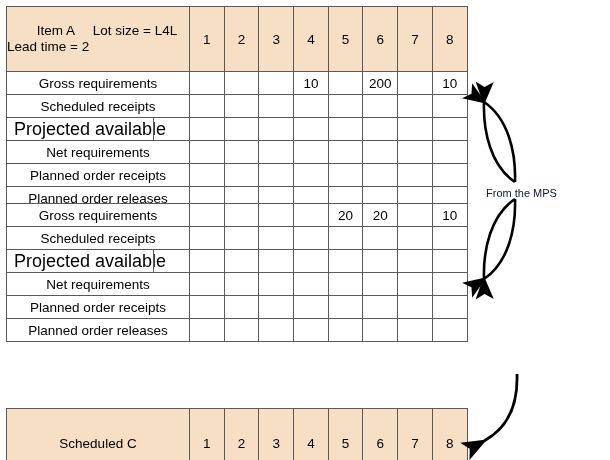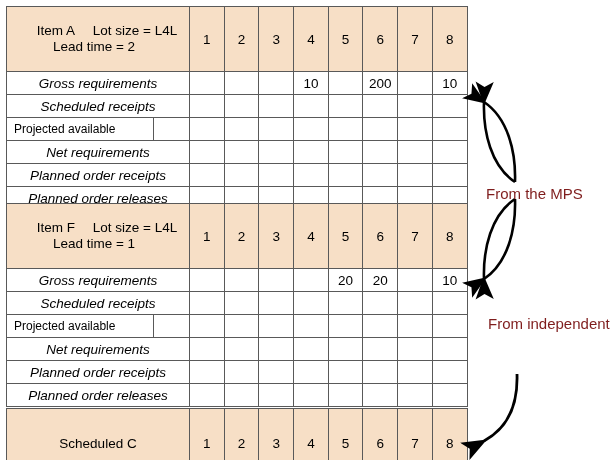"Lead time = 2" .hdr-title .ht-line2 { text-align: center -> left }
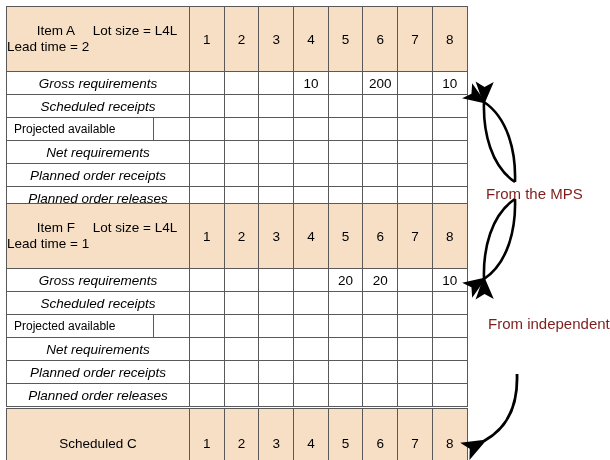"Gross requirements" .row-label { font-style: italic -> none }
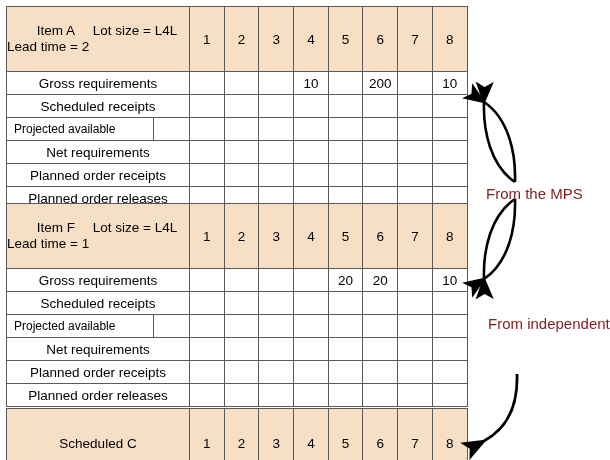"Projected available" .pa-label .pa-text { font-size: 12px -> 18px }
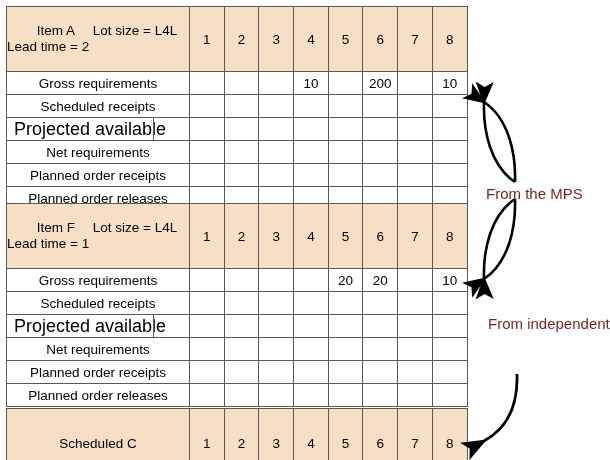"From the MPS" .anno-text { color: #7f1d1d -> #0f172a; font-size: 15px -> 11px }
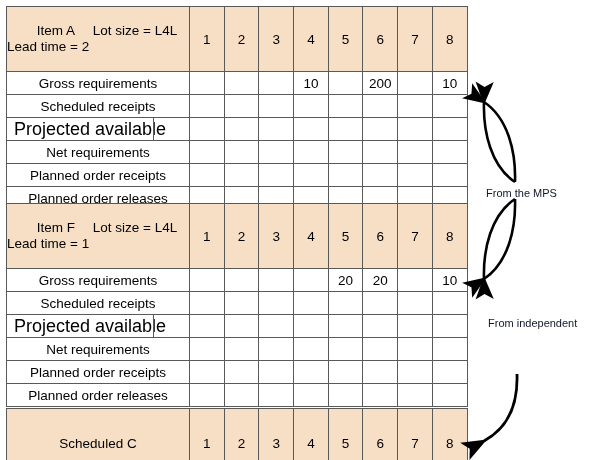"Item F Lot size =" tr { html: <tr> <td> <span> <span> <span>Item F</span><span>Lot size = L4L</span> </span> <span>Lead time = 1</span> </span> </td> <td>1</td> <td>2</td> <td>3</td> <td>4</td> <td>5</td> <td>6</td> <td>7</td> <td>8</td> </tr> -> none }
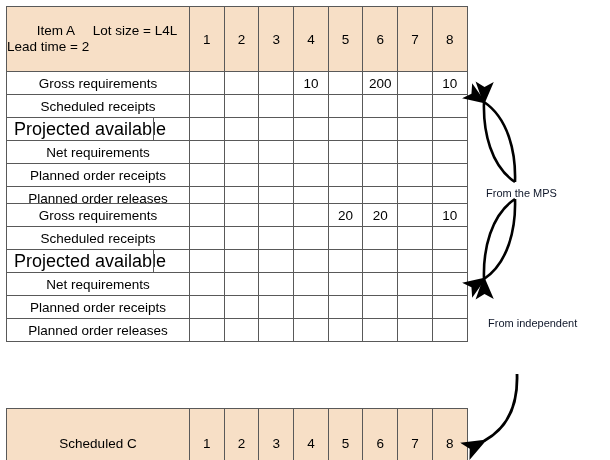"From independent" span { html: <span>From independent</span> -> none }
